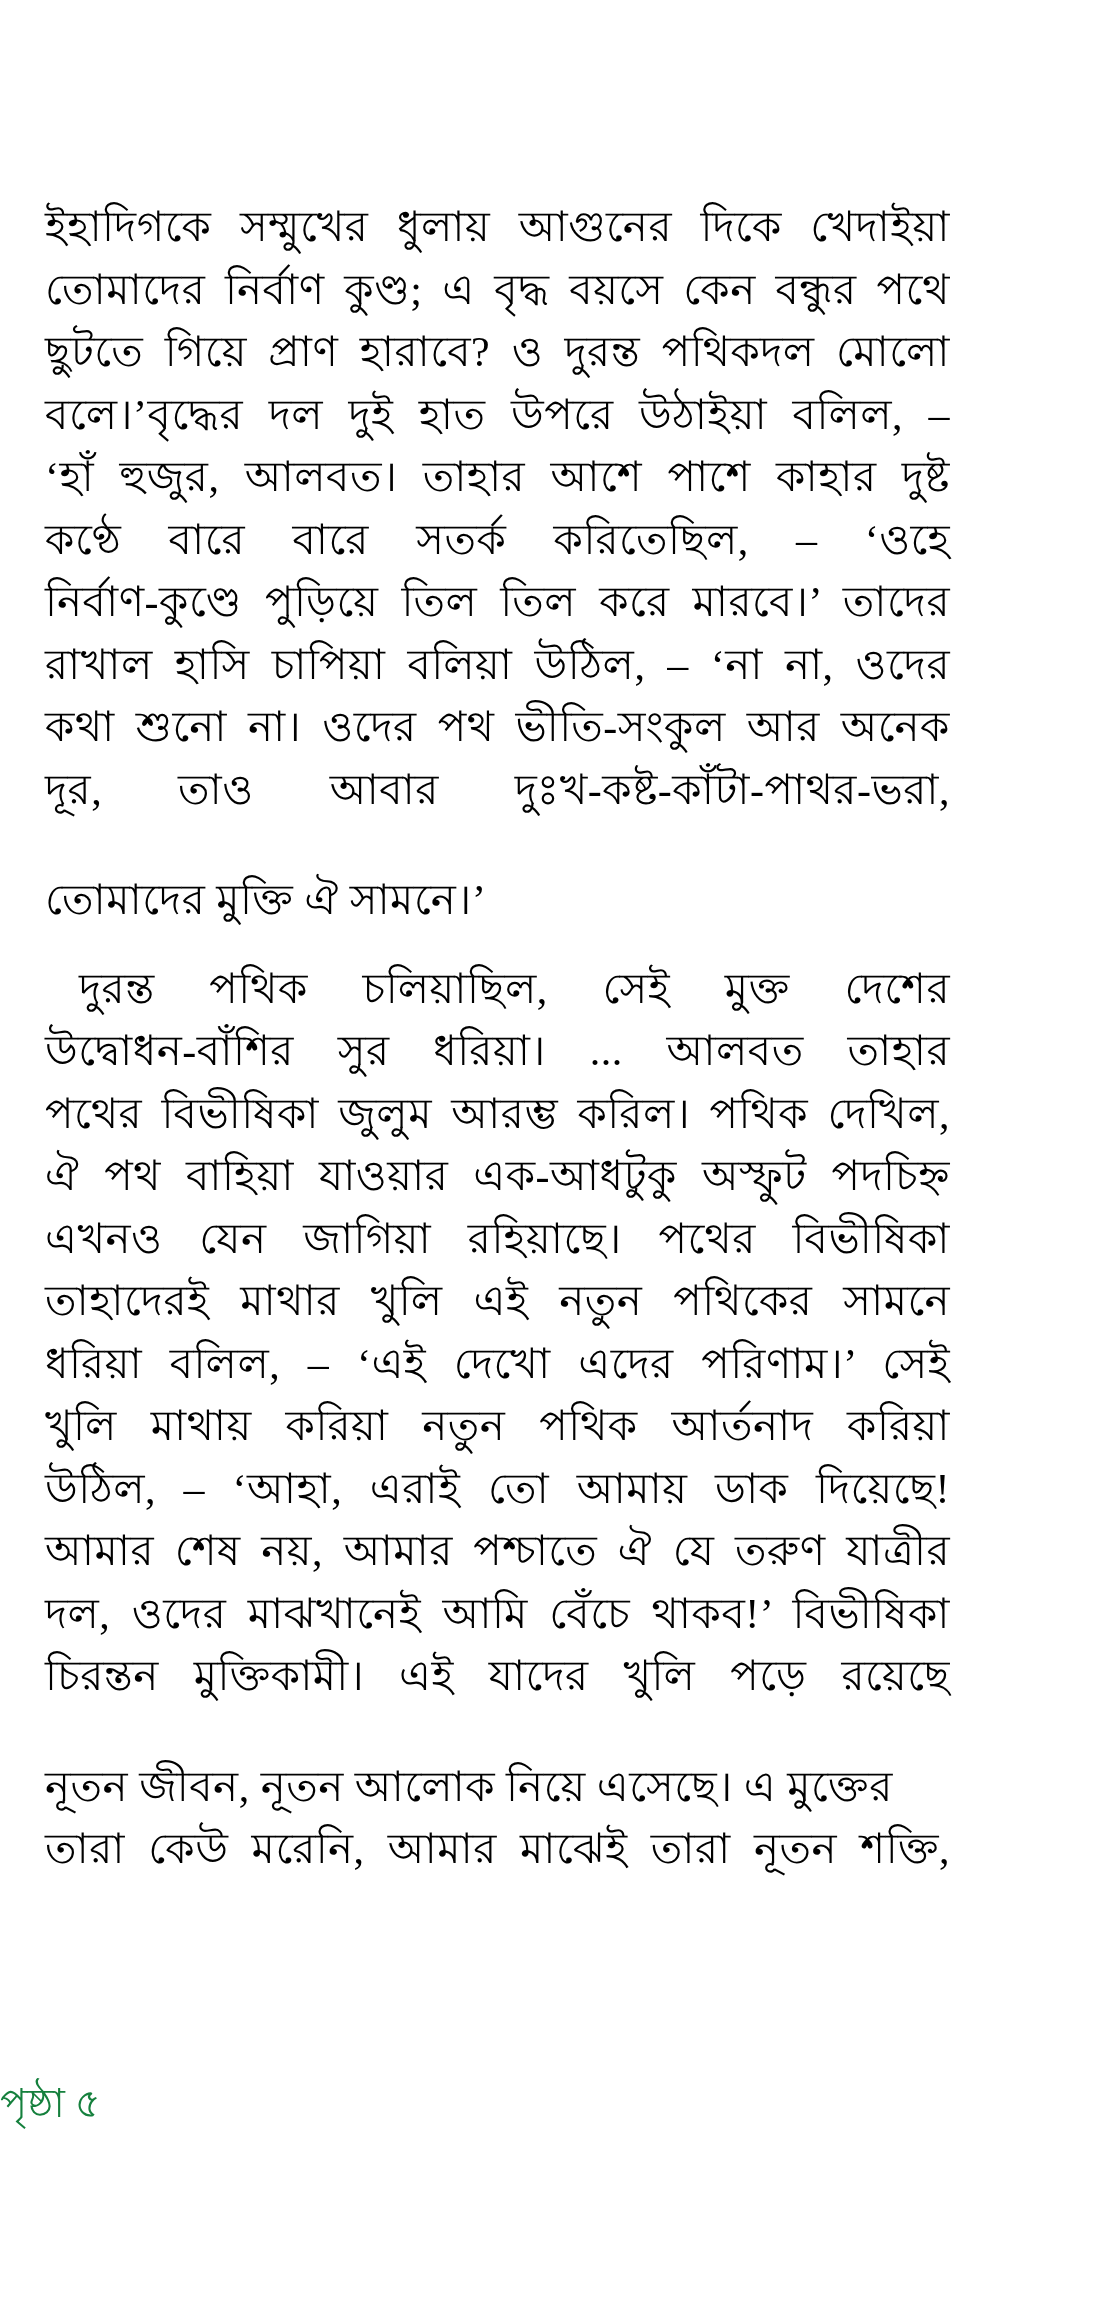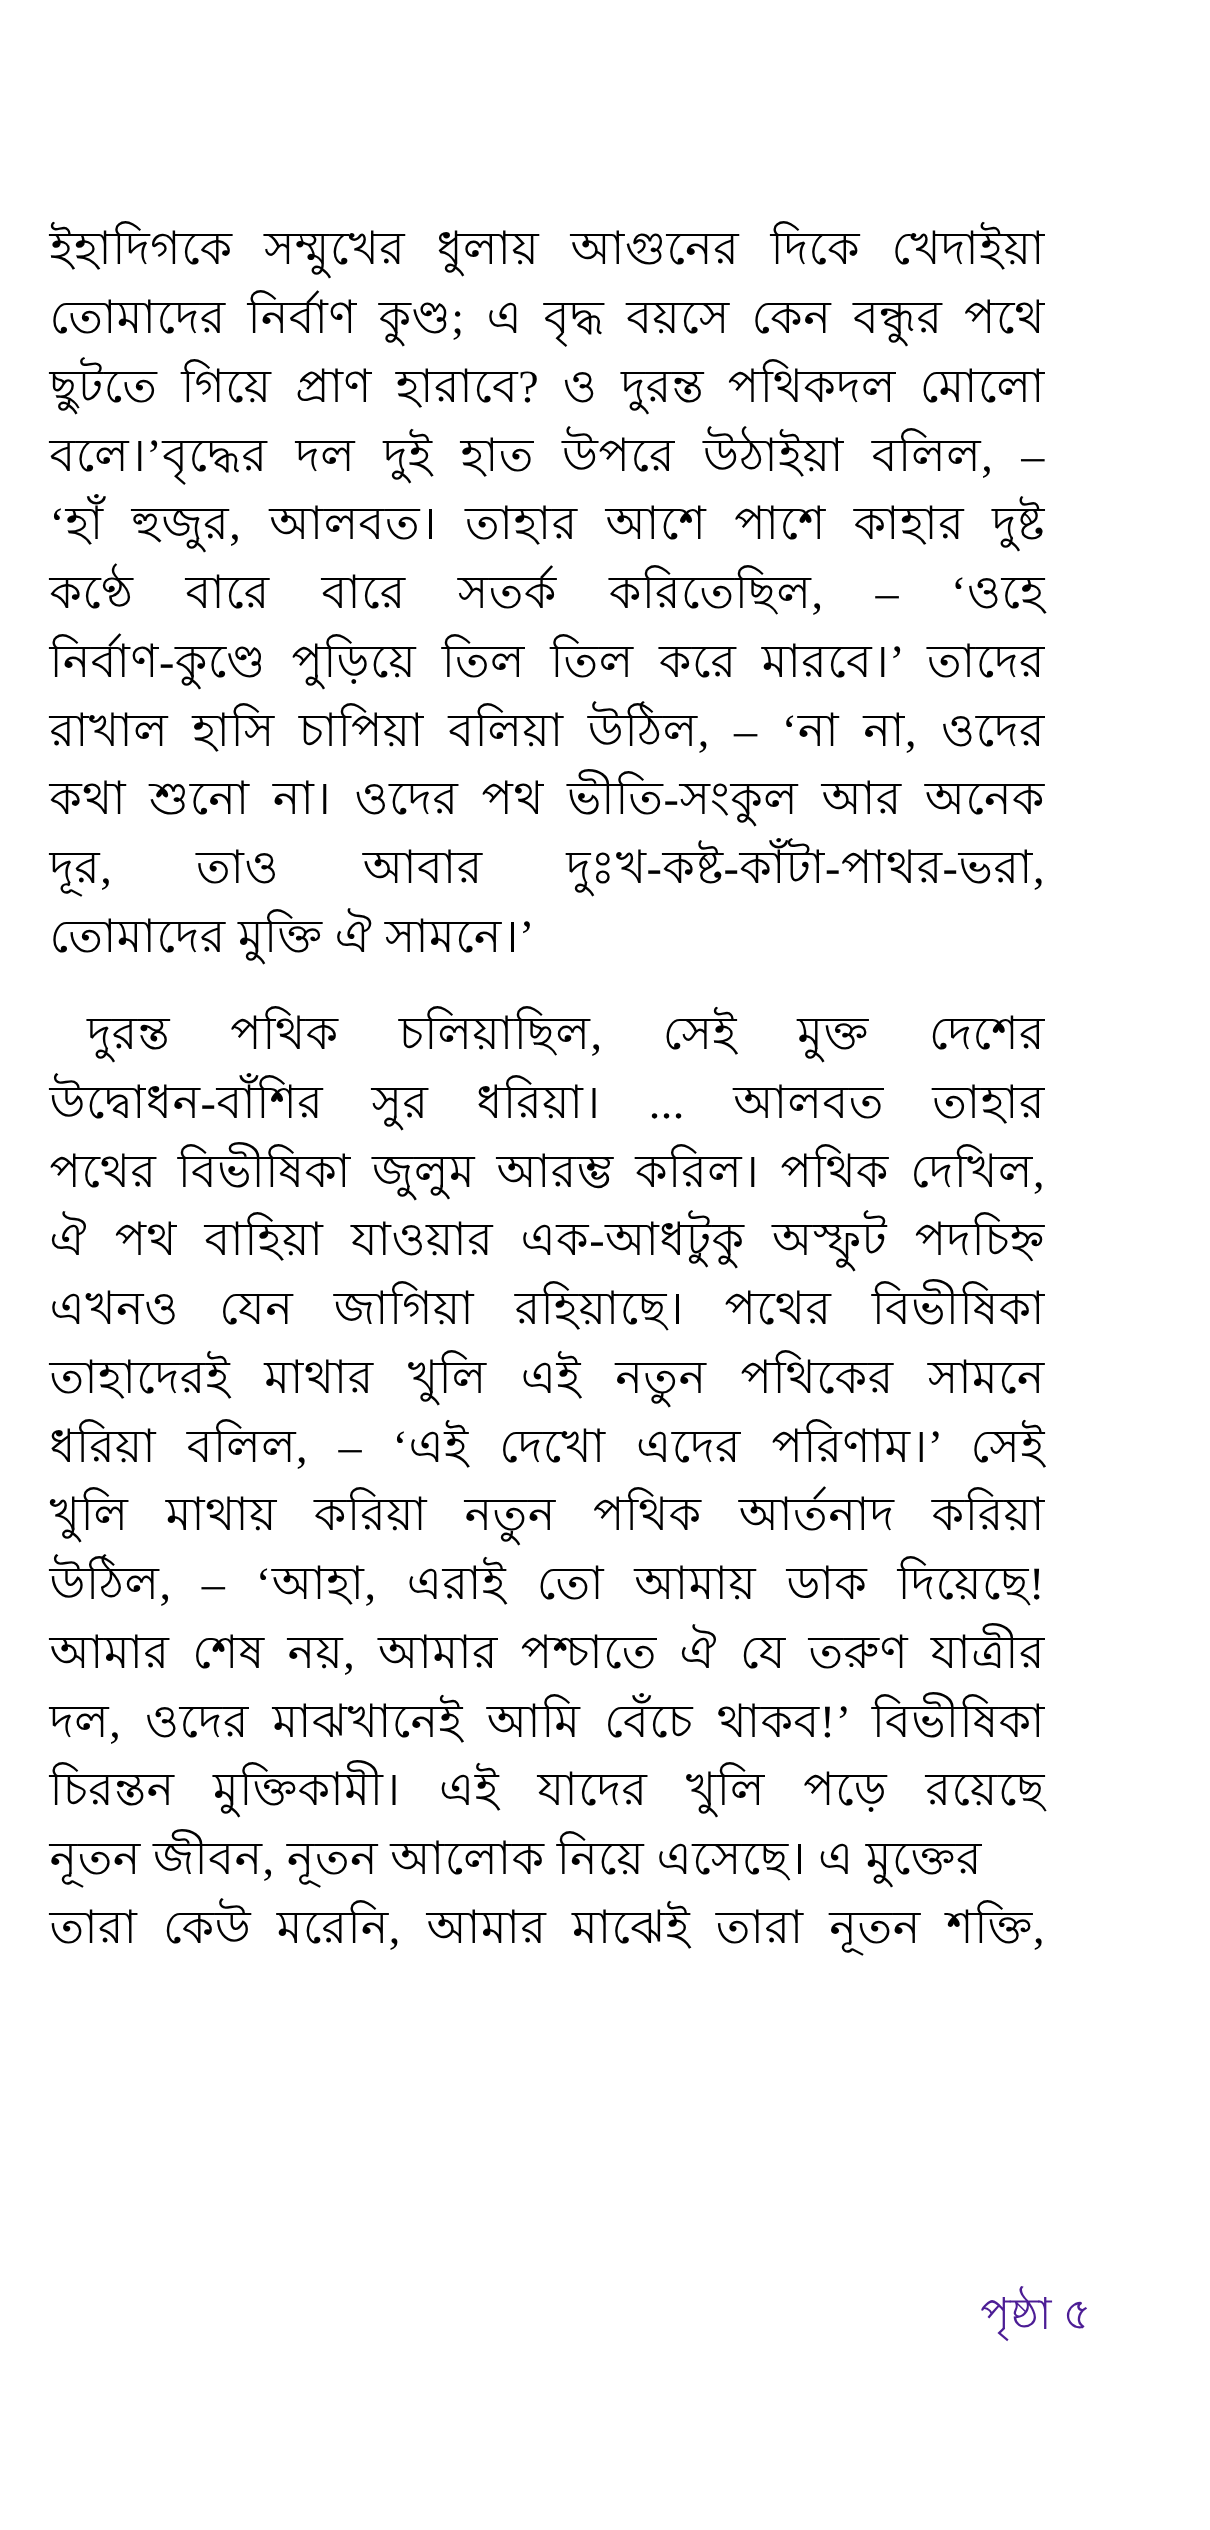"তোমাদের মুক্তি ঐ সামনে।’" .line.last { margin-top: none -> 48px }
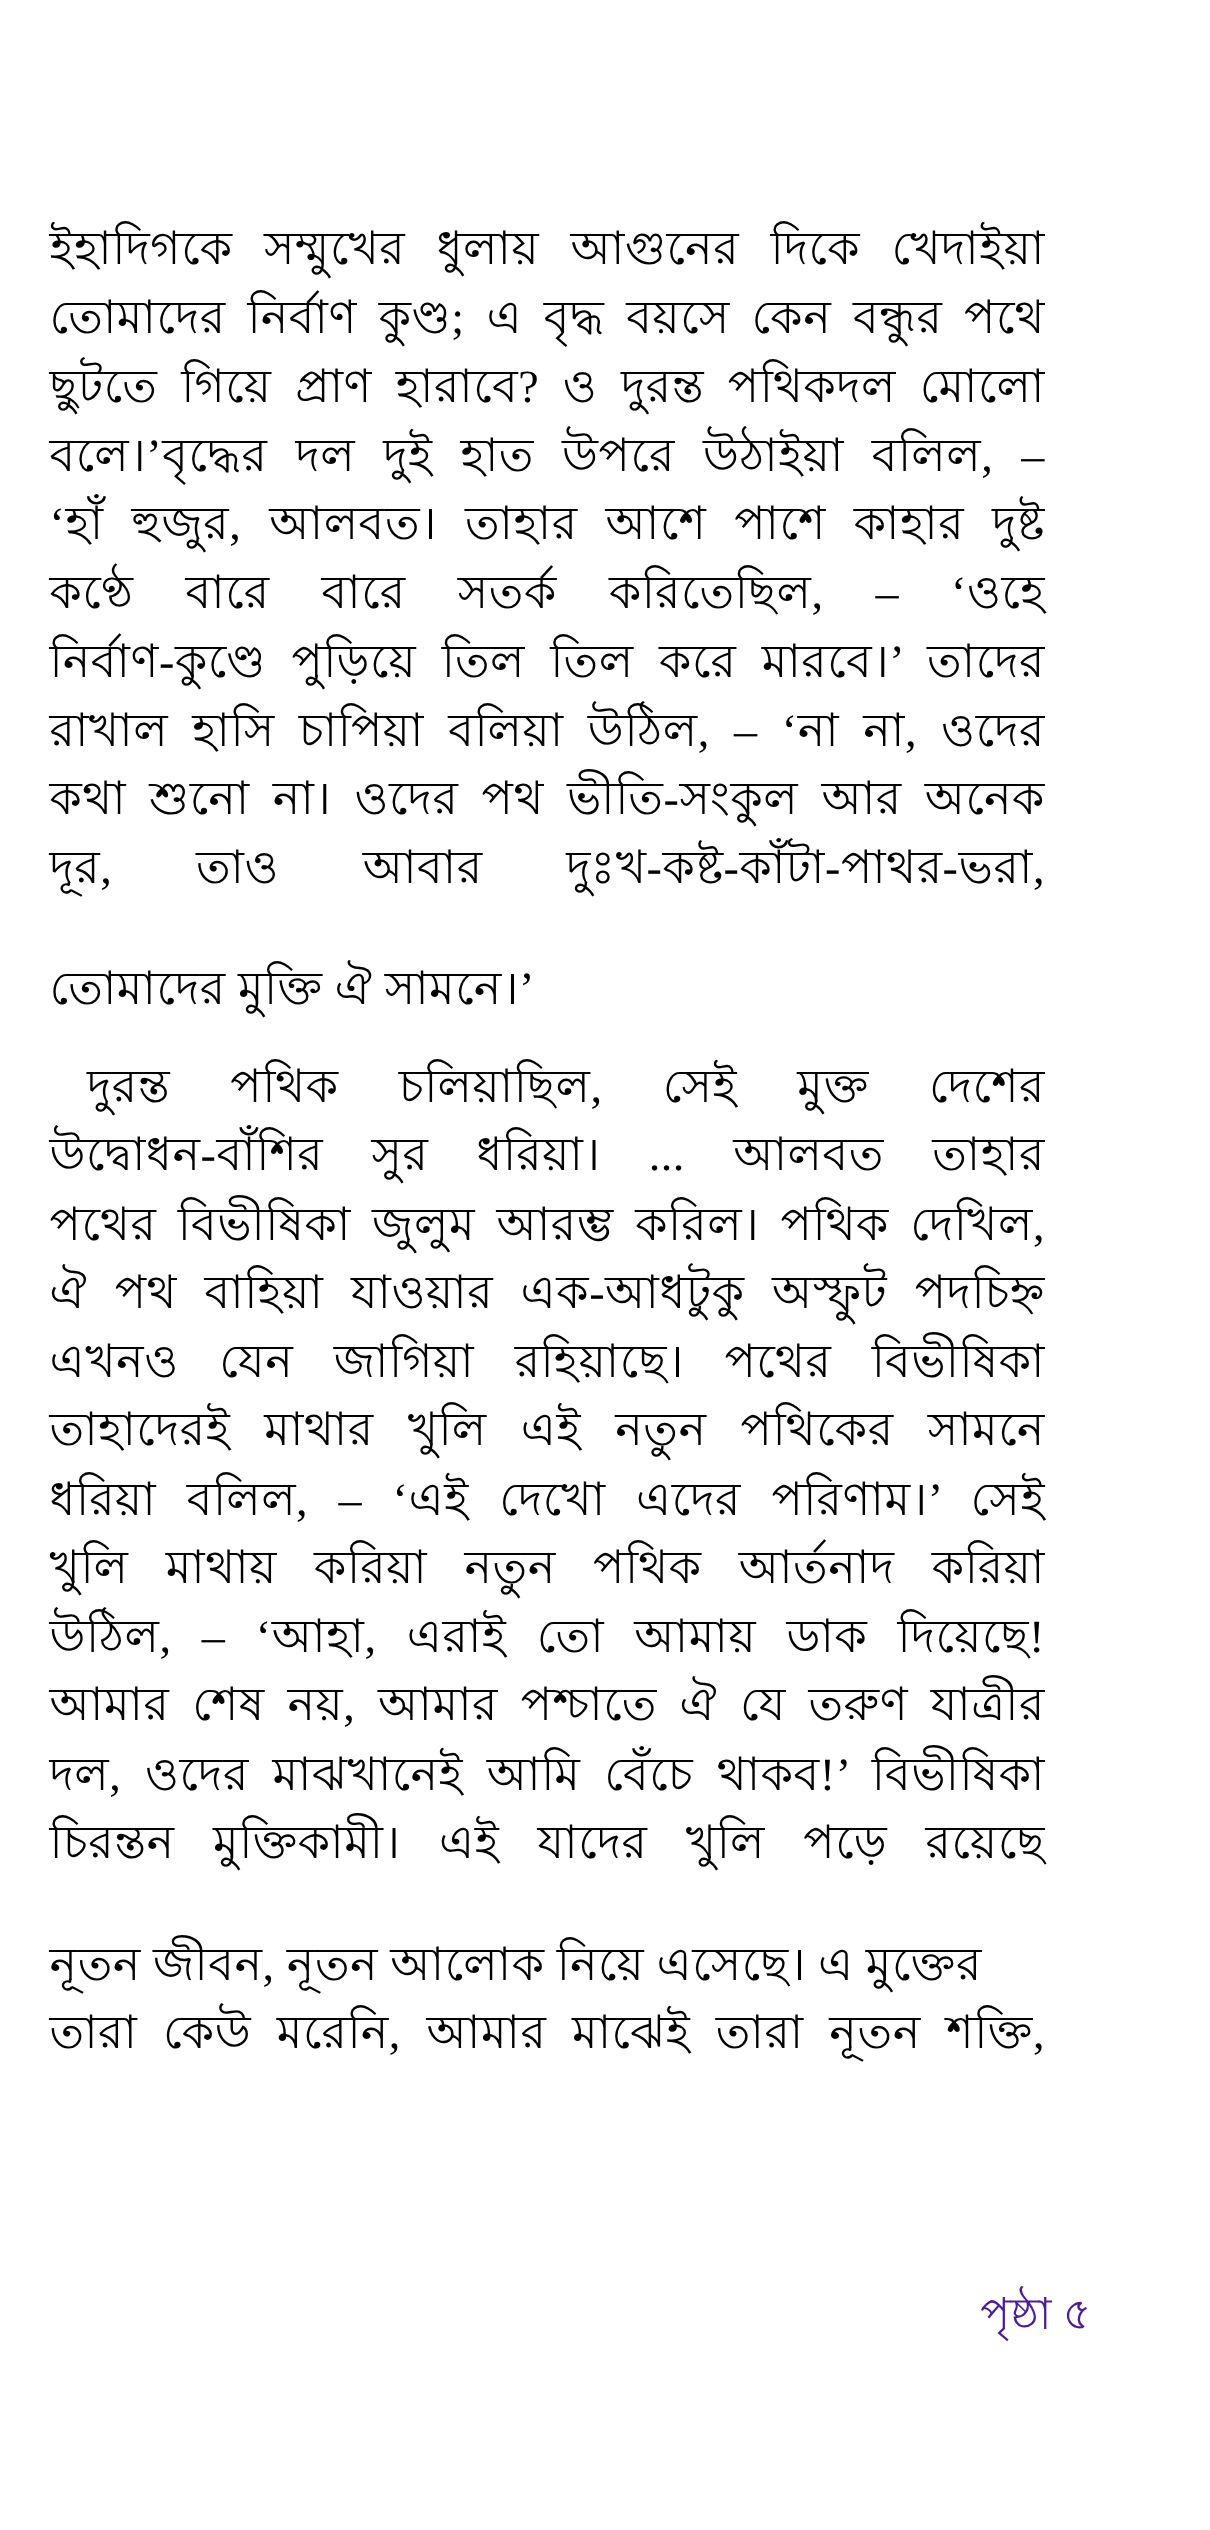"পৃষ্ঠা ৫" .footer { color: #4c1d95 -> #15803d; text-align: right -> left }
